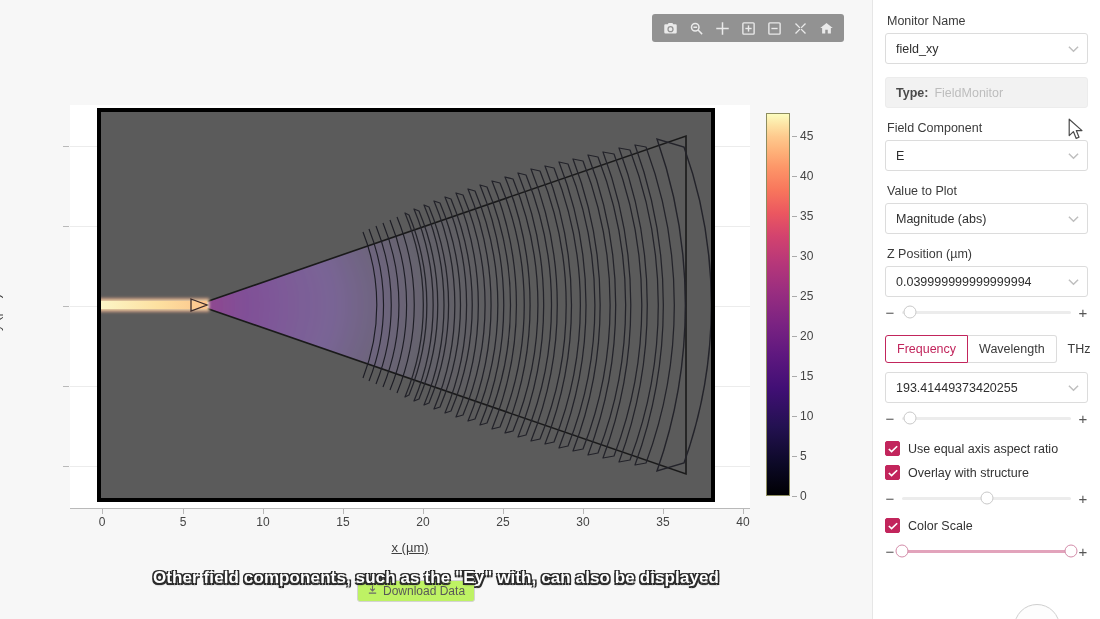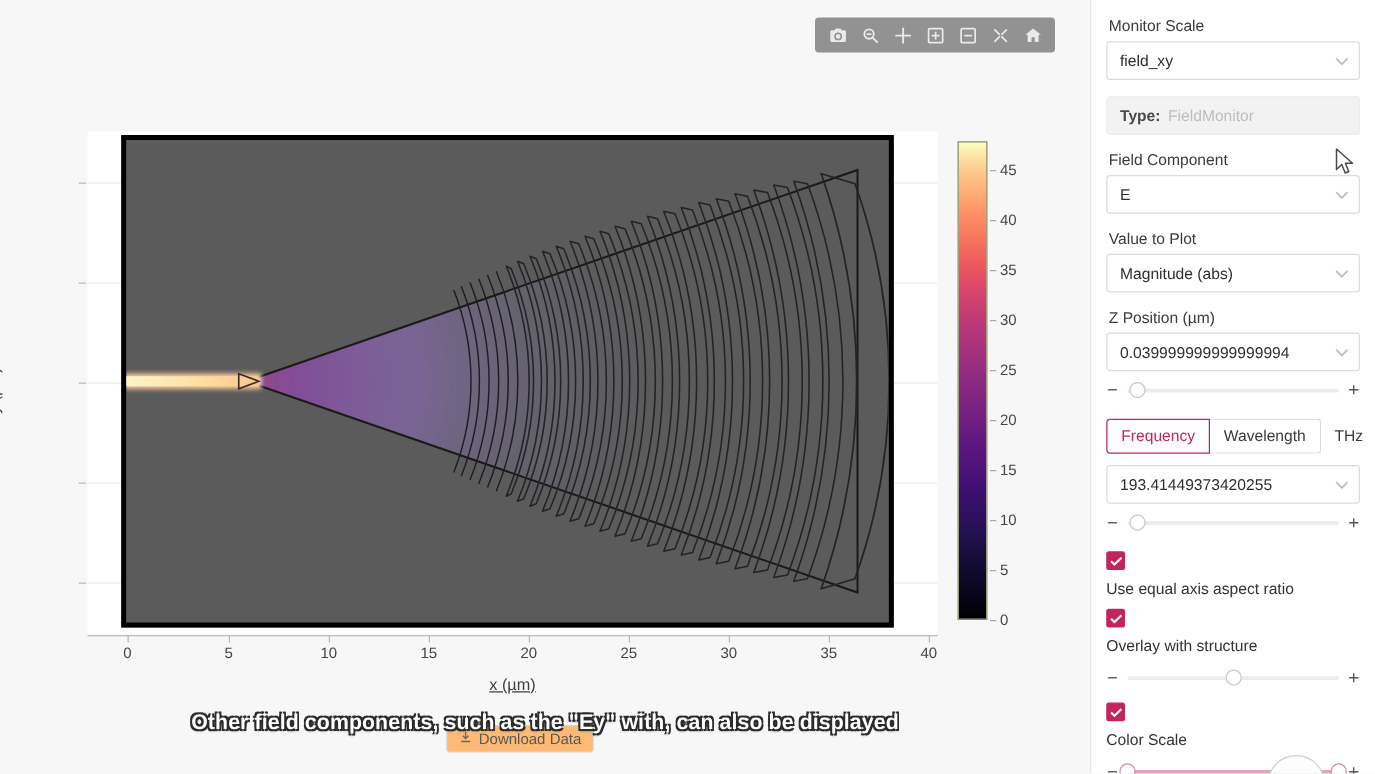"Monitor Scale" div.fld-label { text: Scale -> Name }
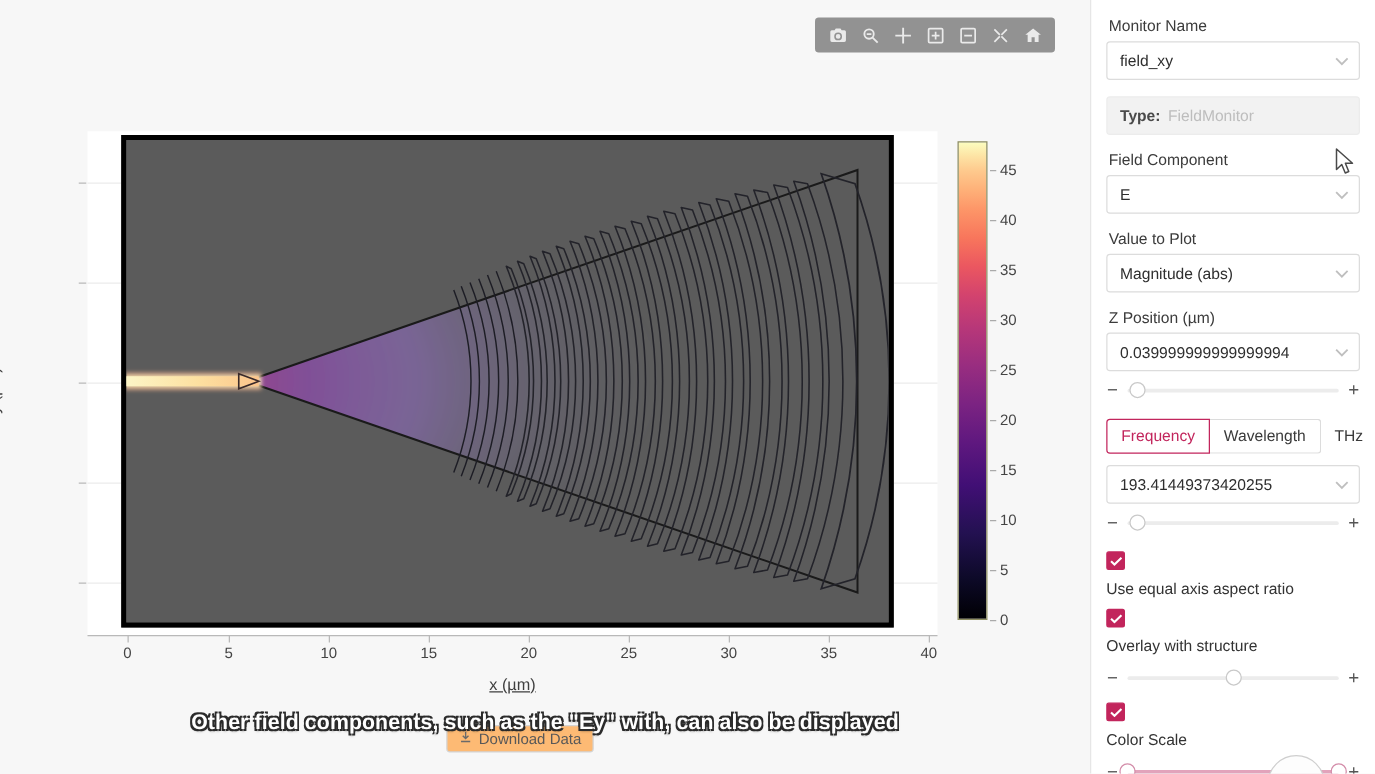"Use equal axis aspect ratio" .cb-row { align-items: flex-start -> flex-end; flex-direction: column -> none }
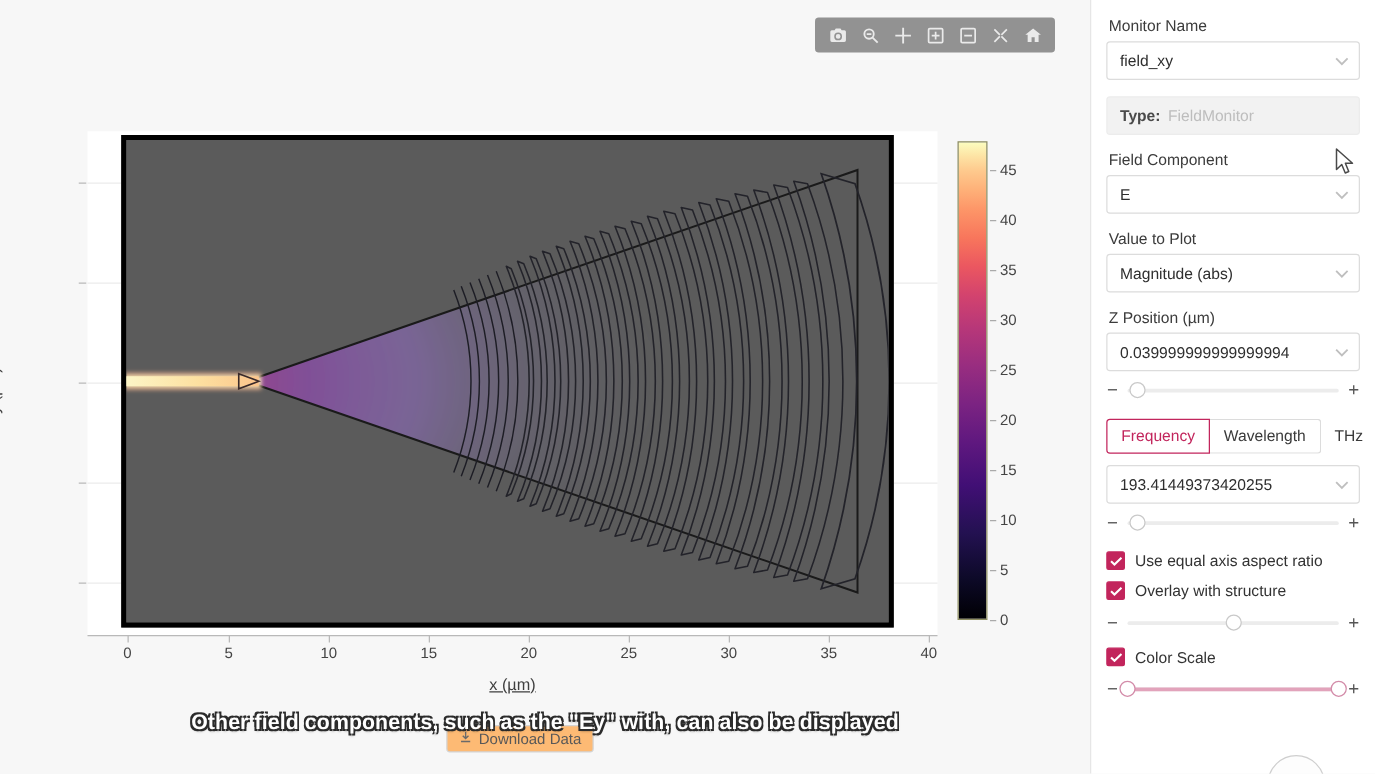"Download Data" #download-btn { background: #fdba74 -> #bef264 }
